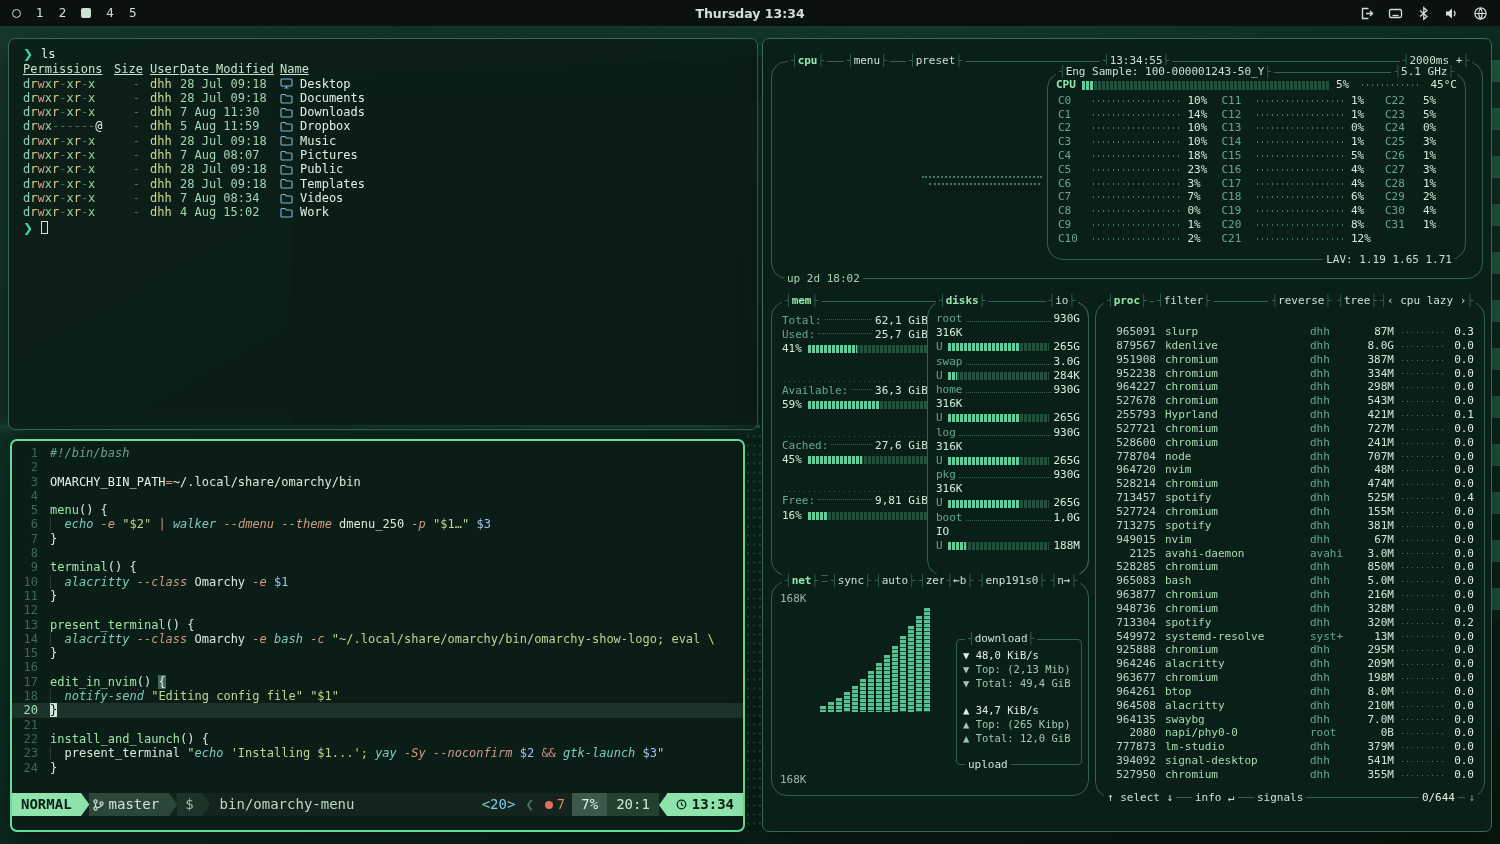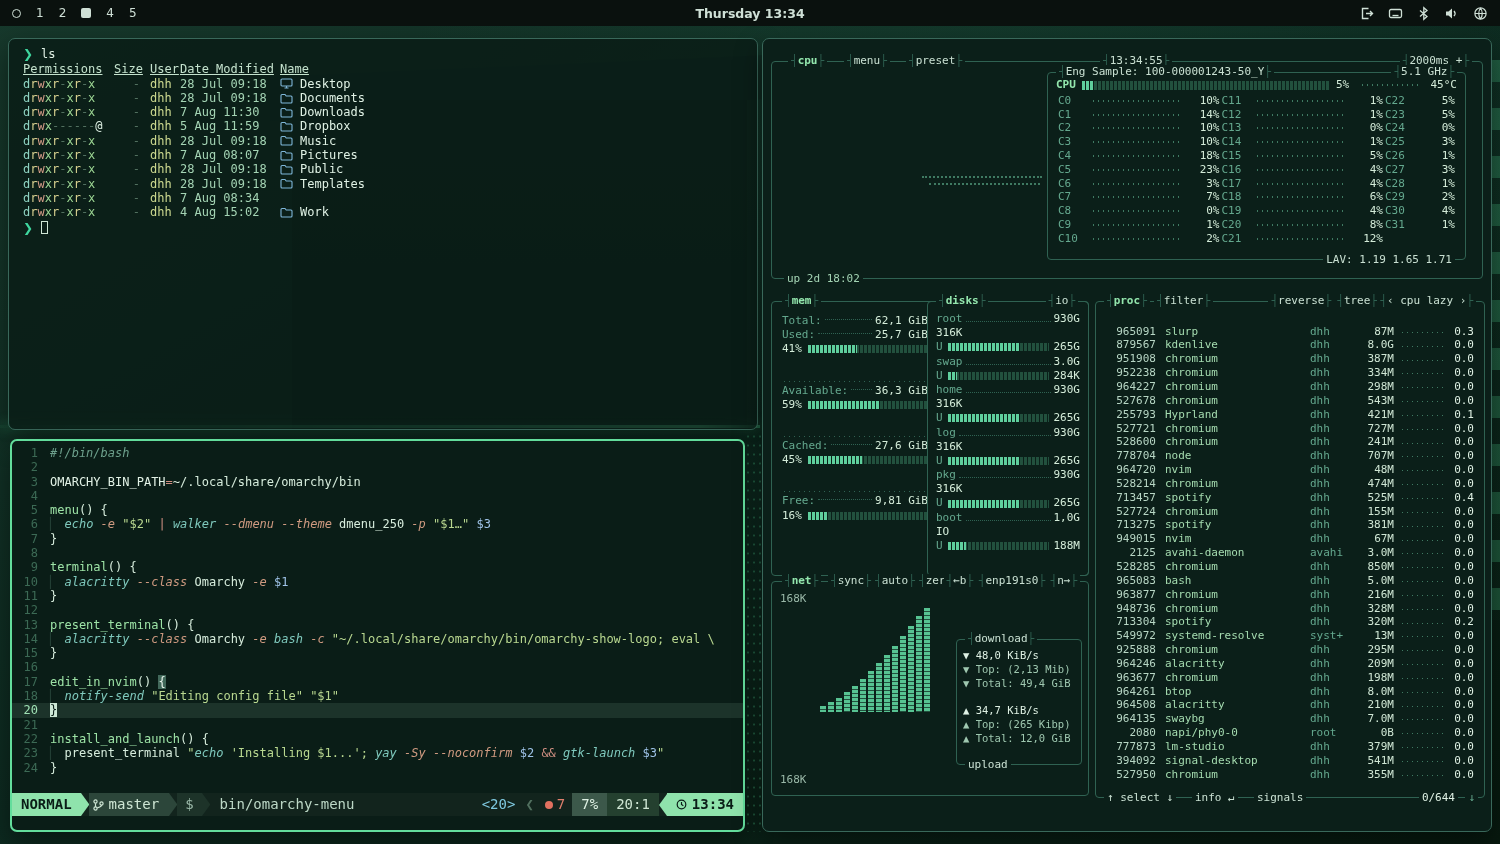"cpu" .bbox { border-radius: 4px -> 16px }
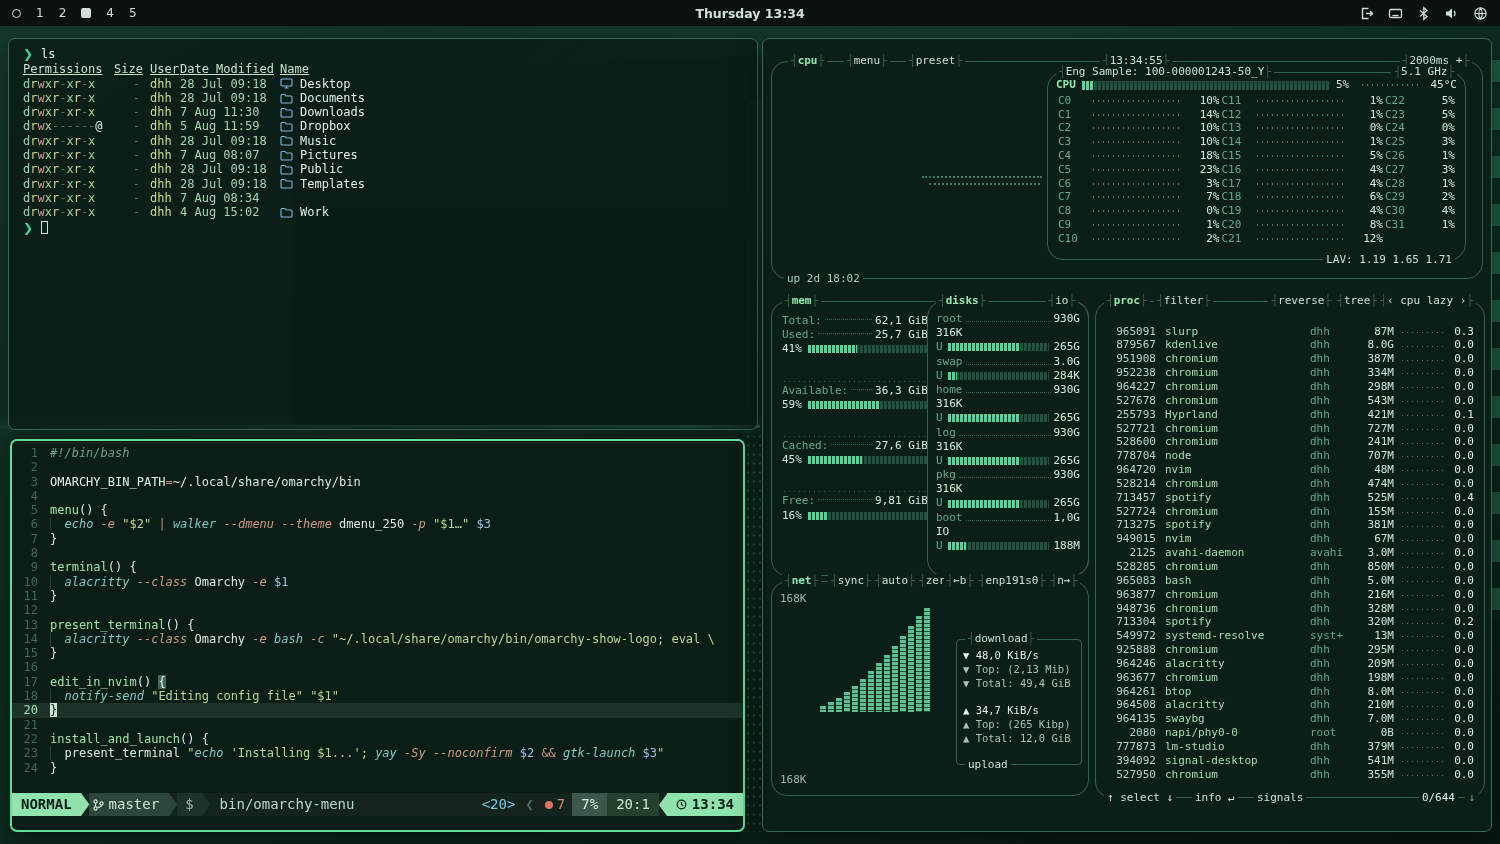"10%" .core-pct { text-align: right -> none }
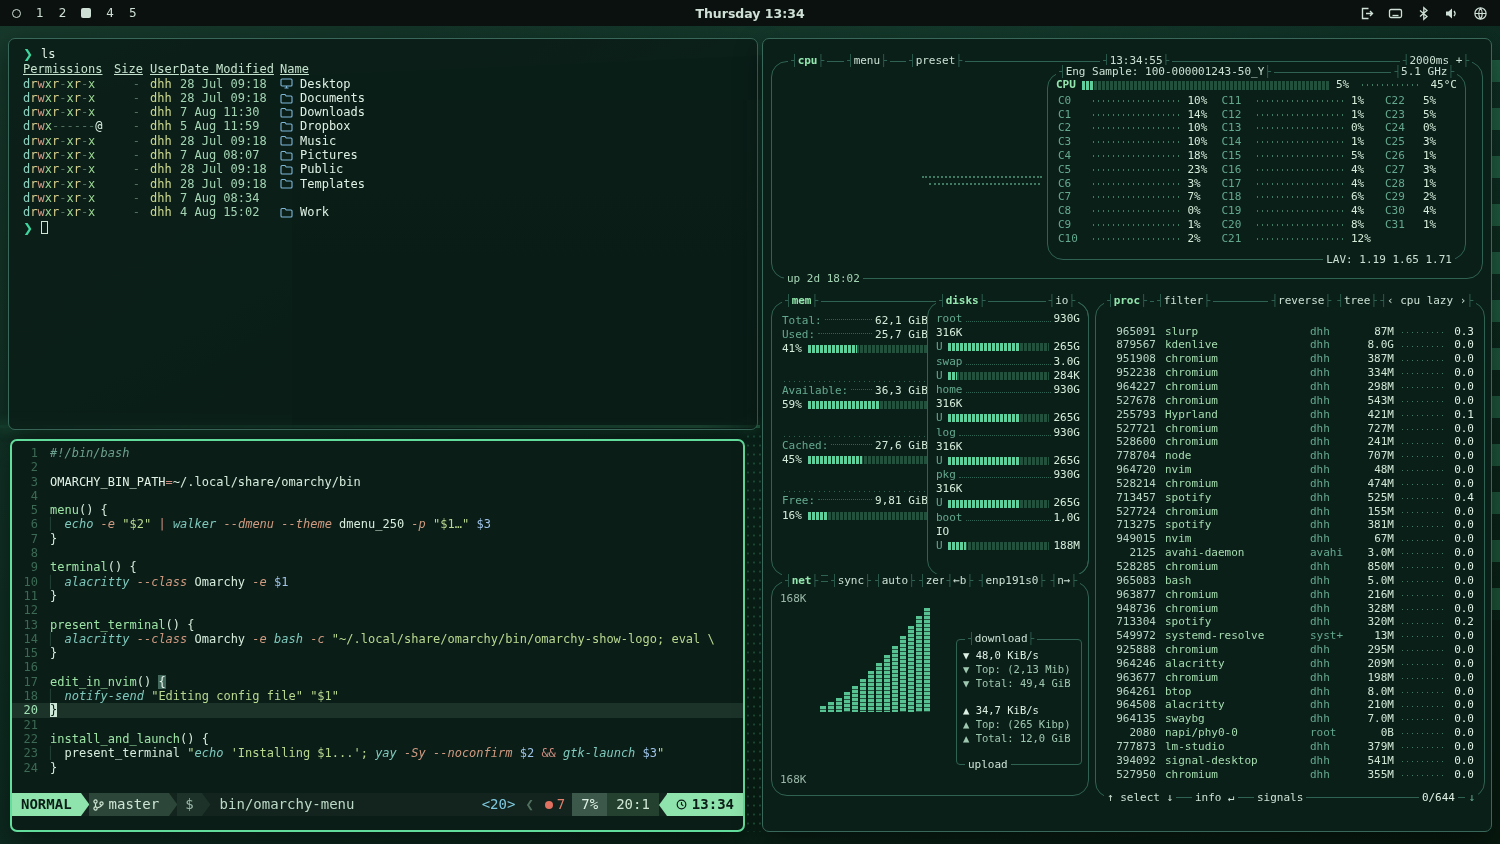"Videos" span.ls-name { html: none -> <span> <span> <svg> <path></path> </svg> </span> <span>Videos</span> </span> }
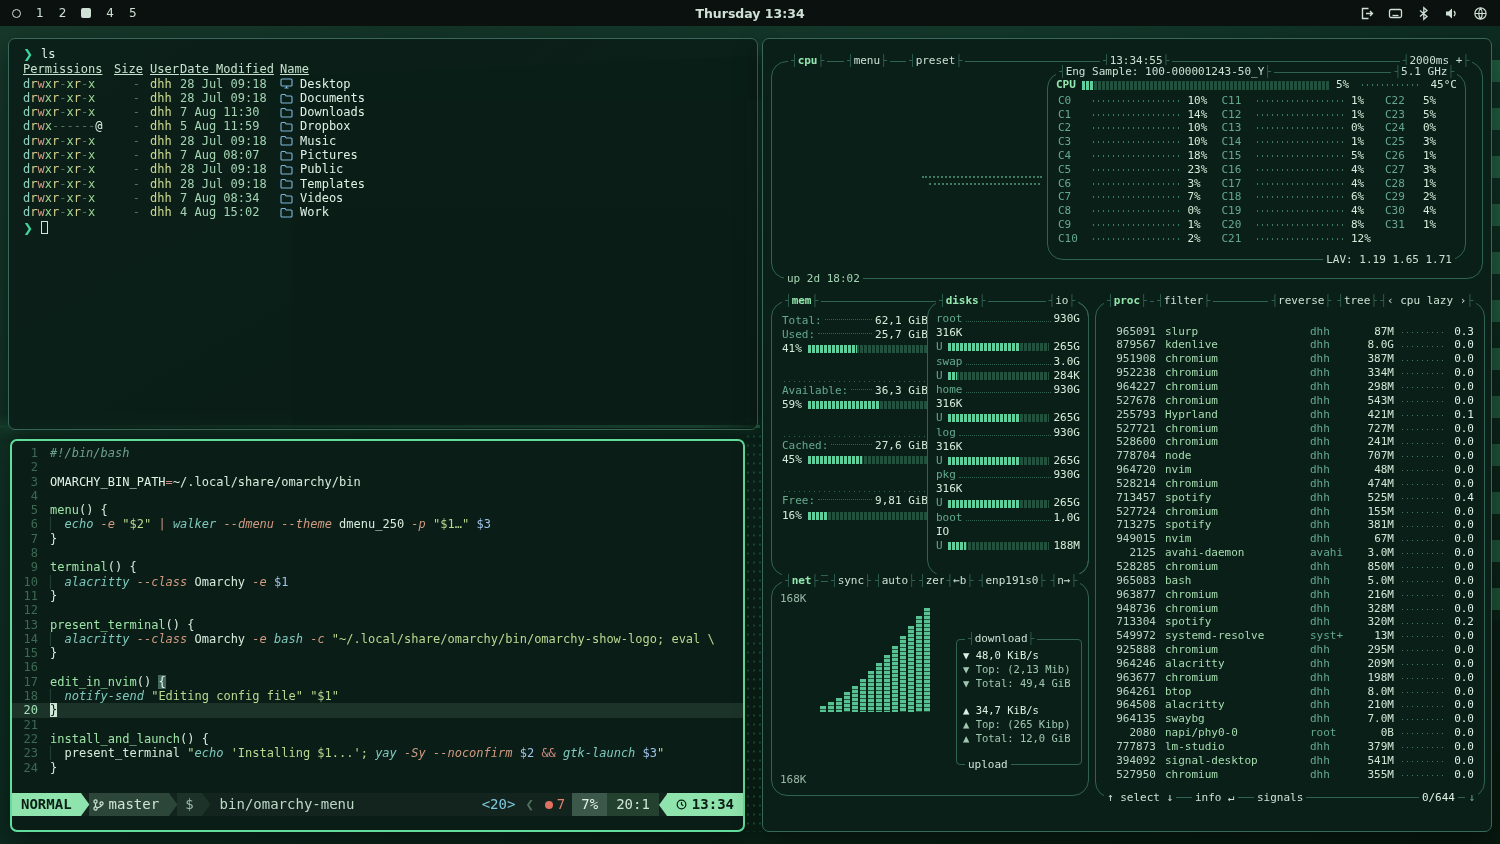"965091" .prow { align-items: flex-end -> flex-start }
